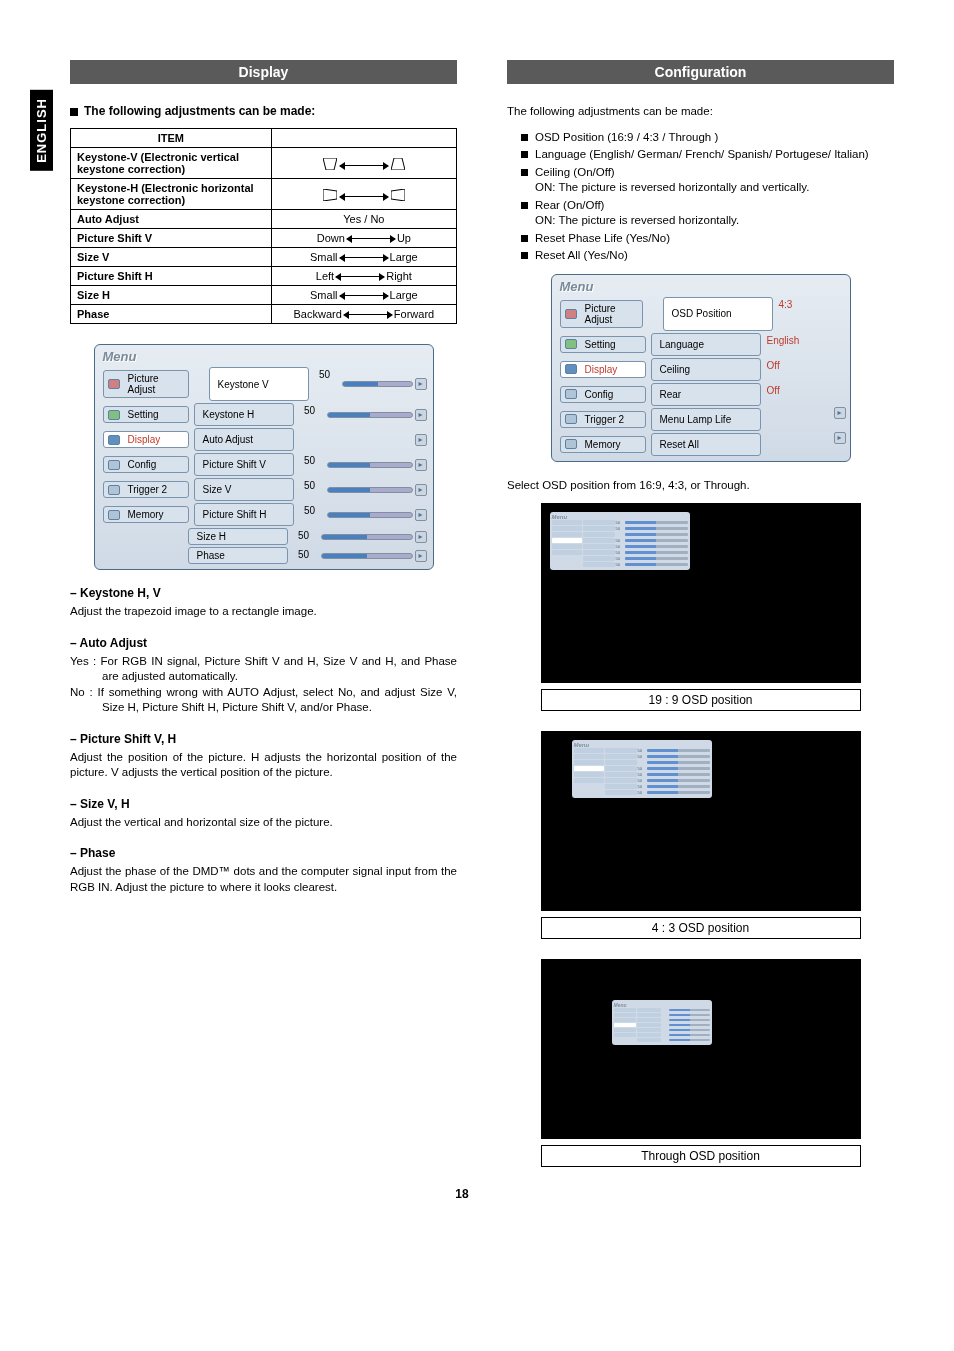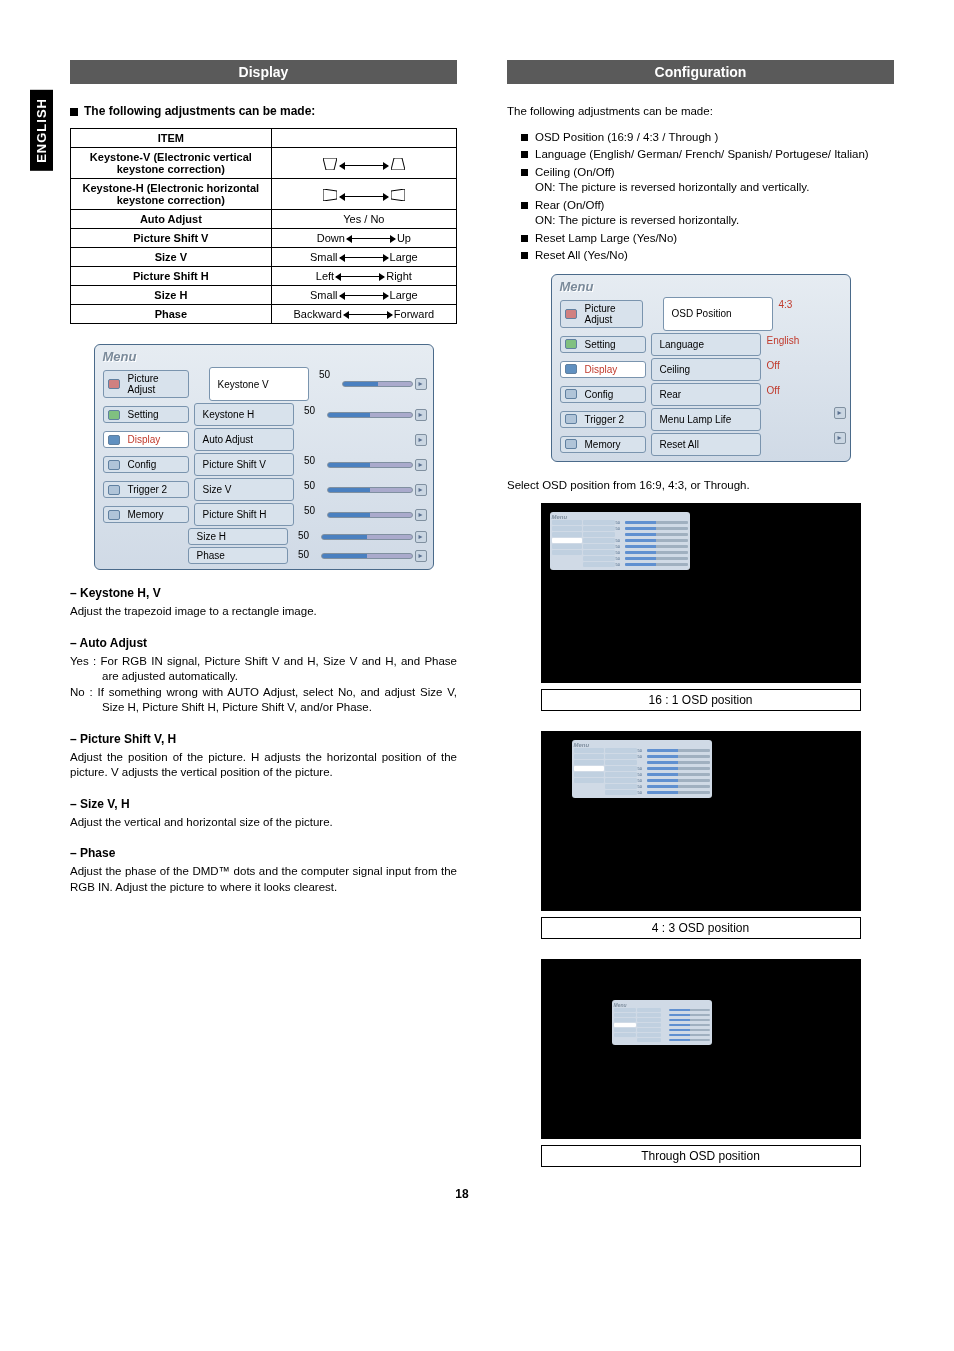"Keystone-V (Electronic vertical keystone" table.spec th, table.spec td { text-align: center -> left }
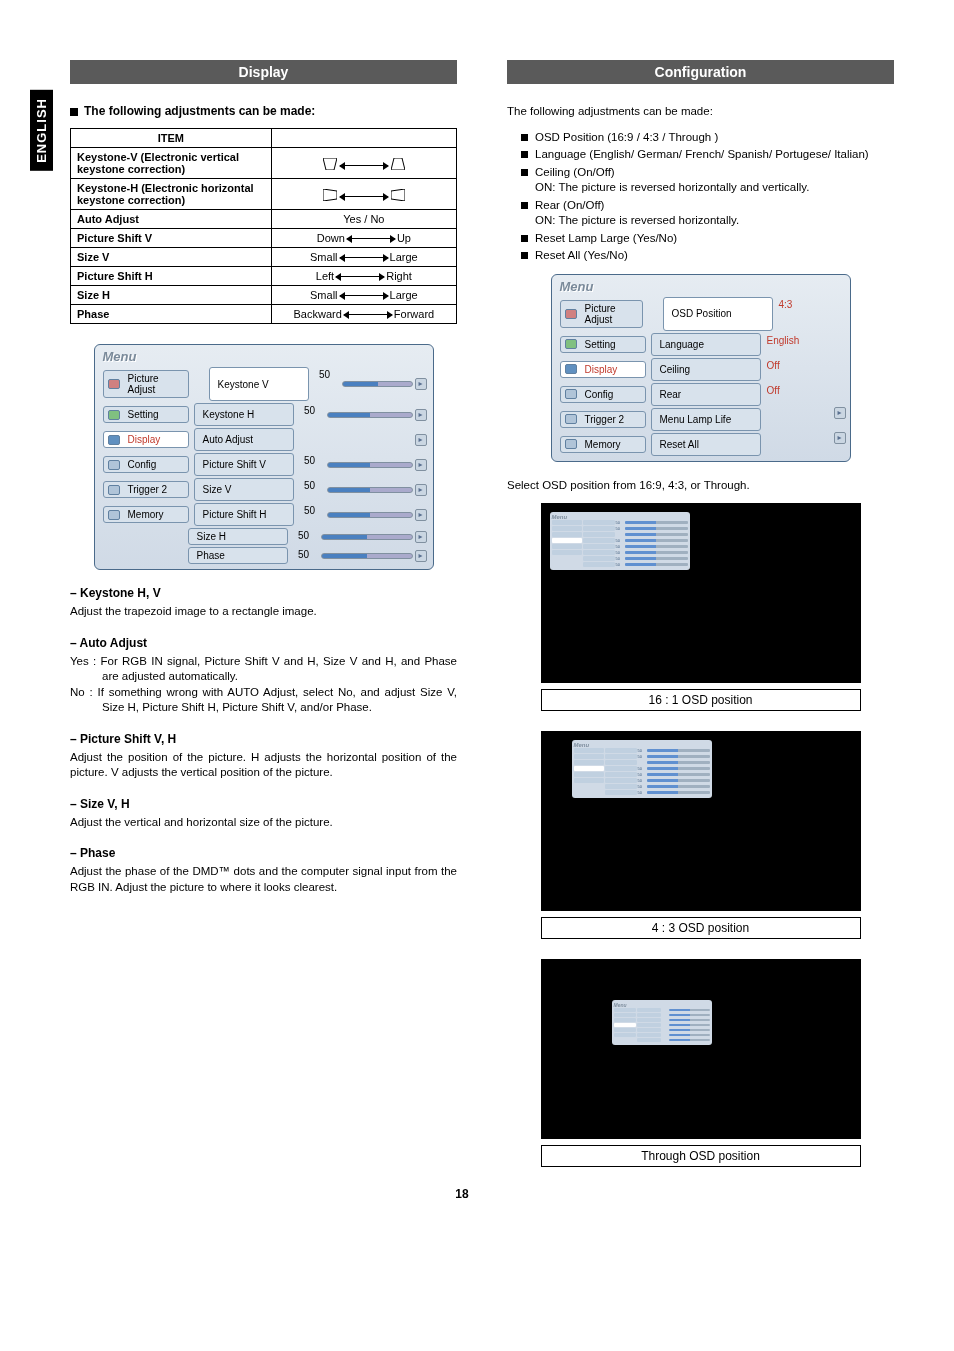"Reset Lamp Large (Yes/No)" li { text: Lamp Large -> Phase Life }
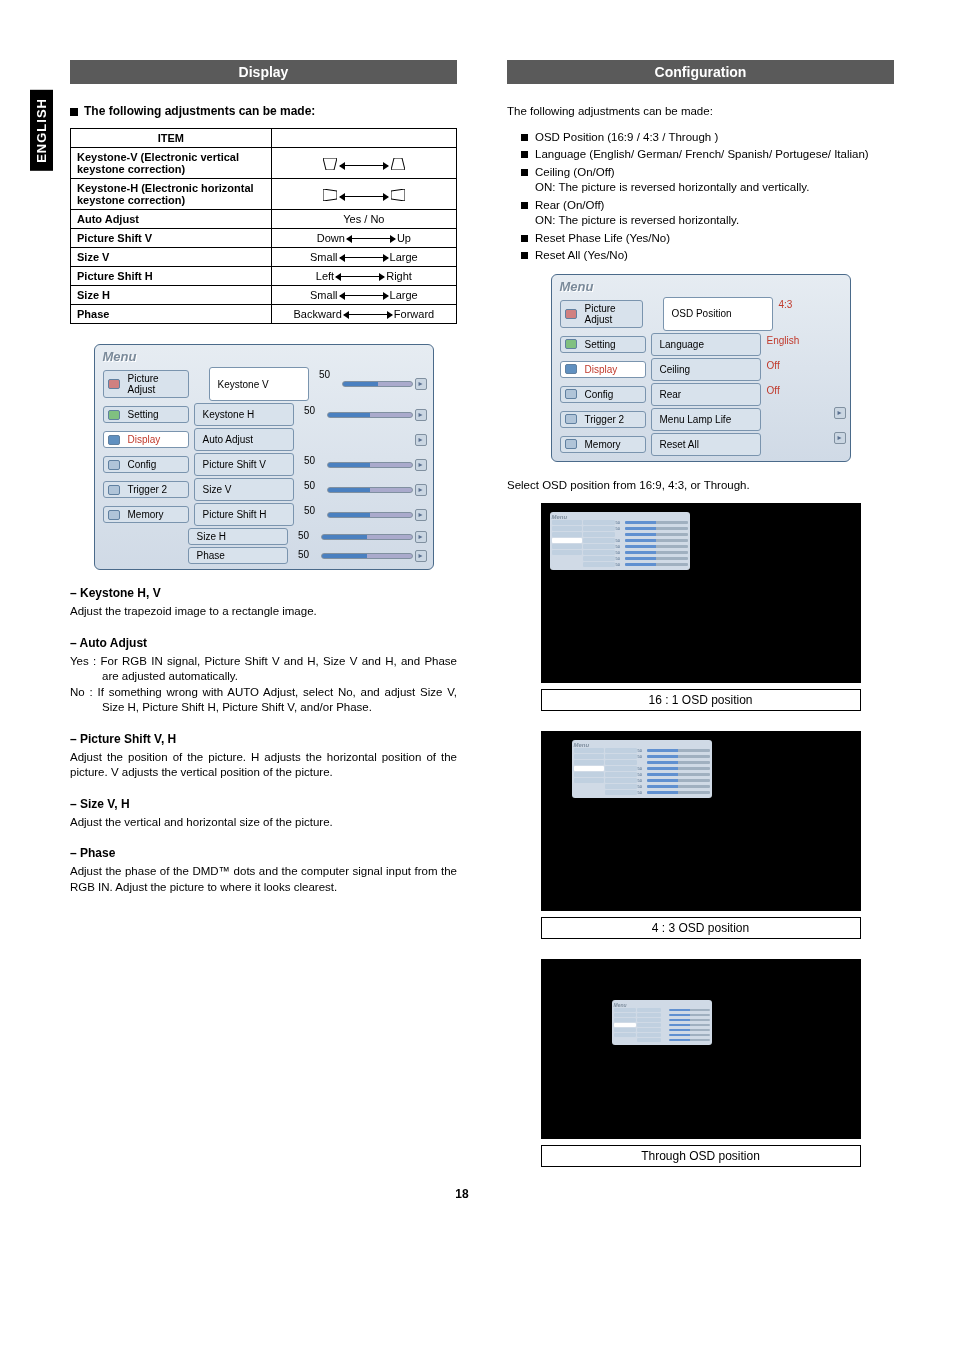"16 : 1 OSD position" div.caption-box { text: 16 : 1 -> 19 : 9 }
